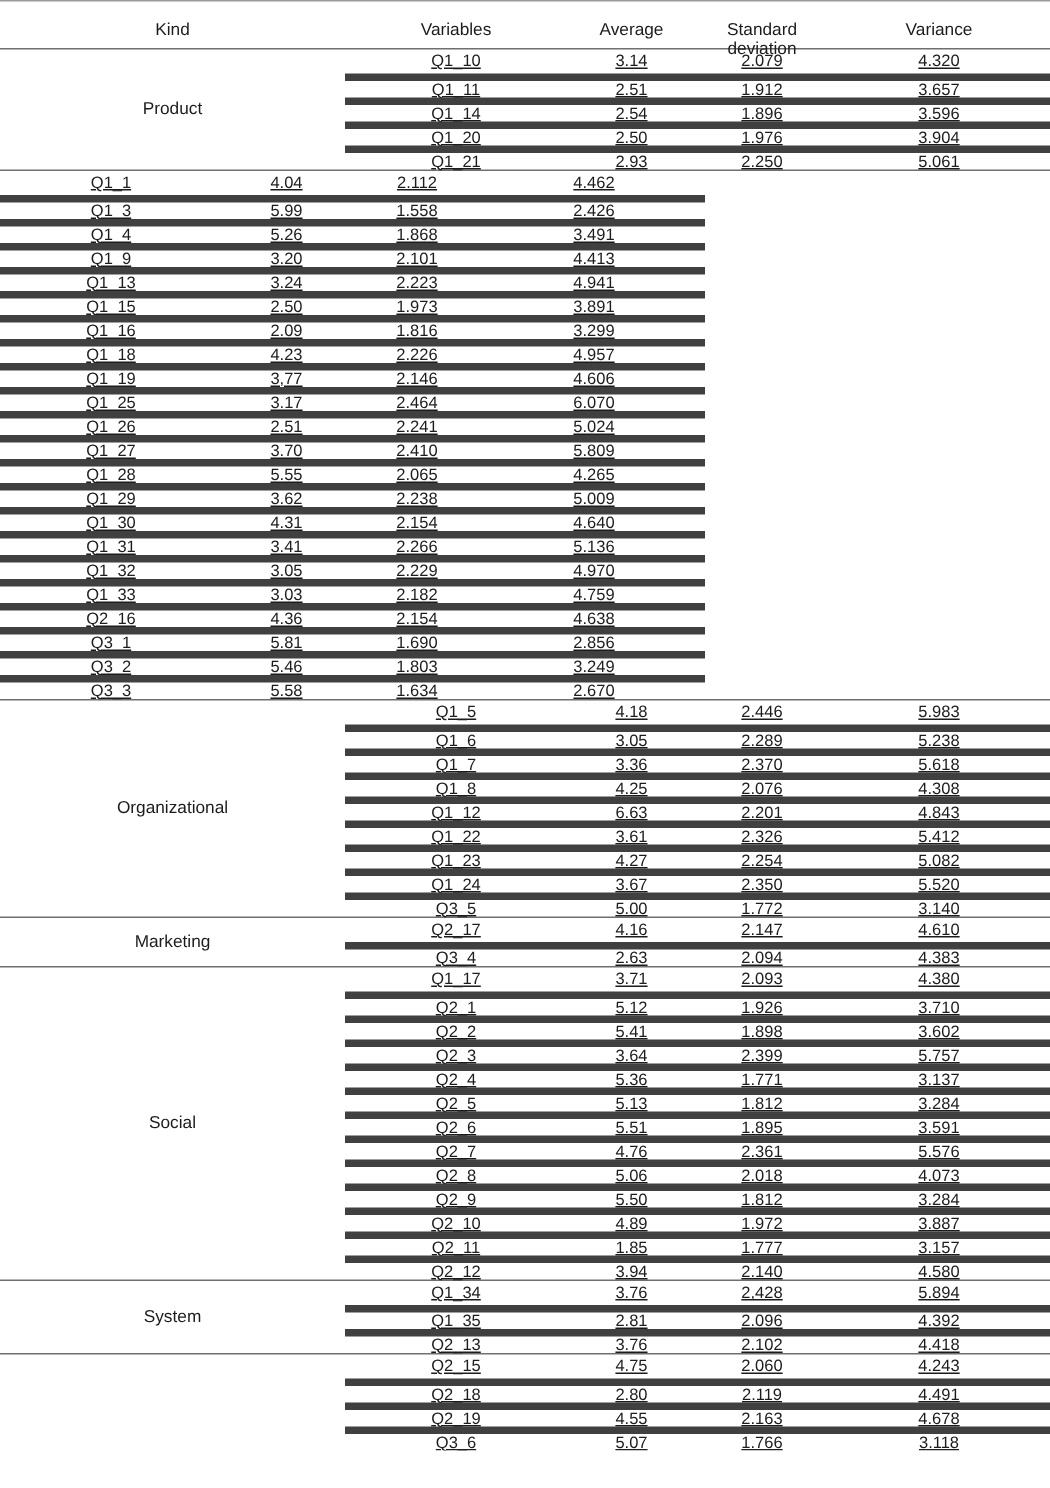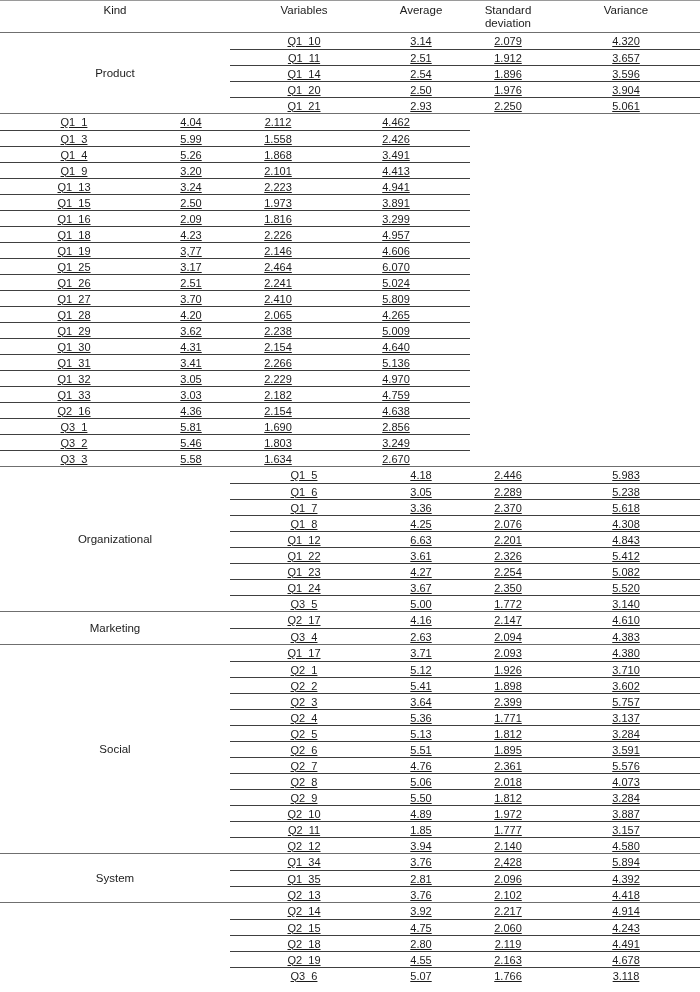"Kind" .header { padding-top: 3px -> 13px }
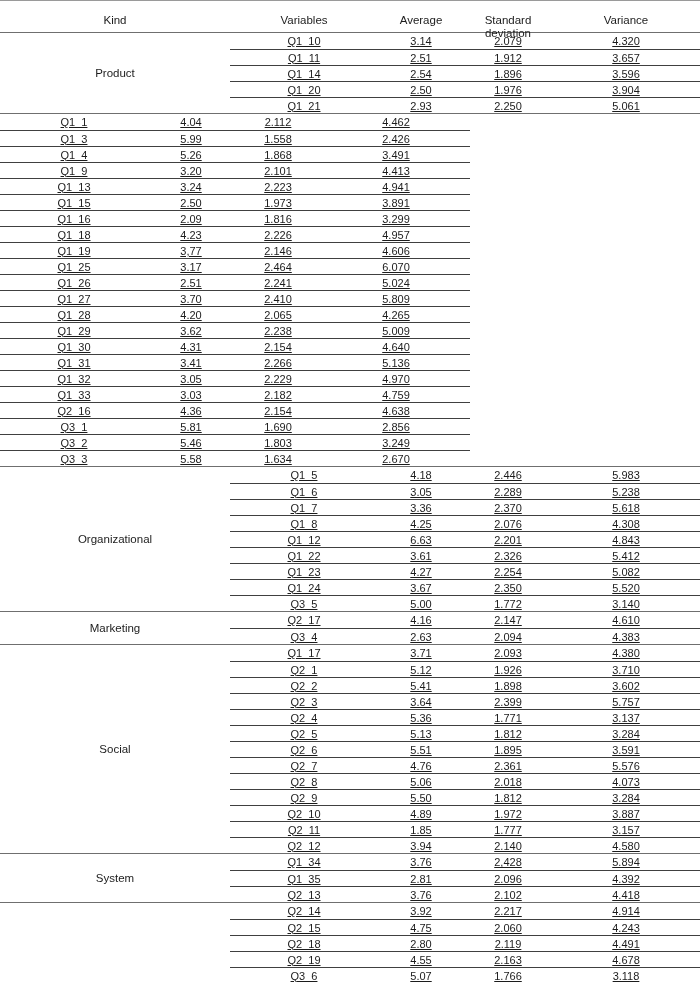"Q1_11" .drow + .drow { border-top: 1px solid #404040 -> 5px solid #404040 }
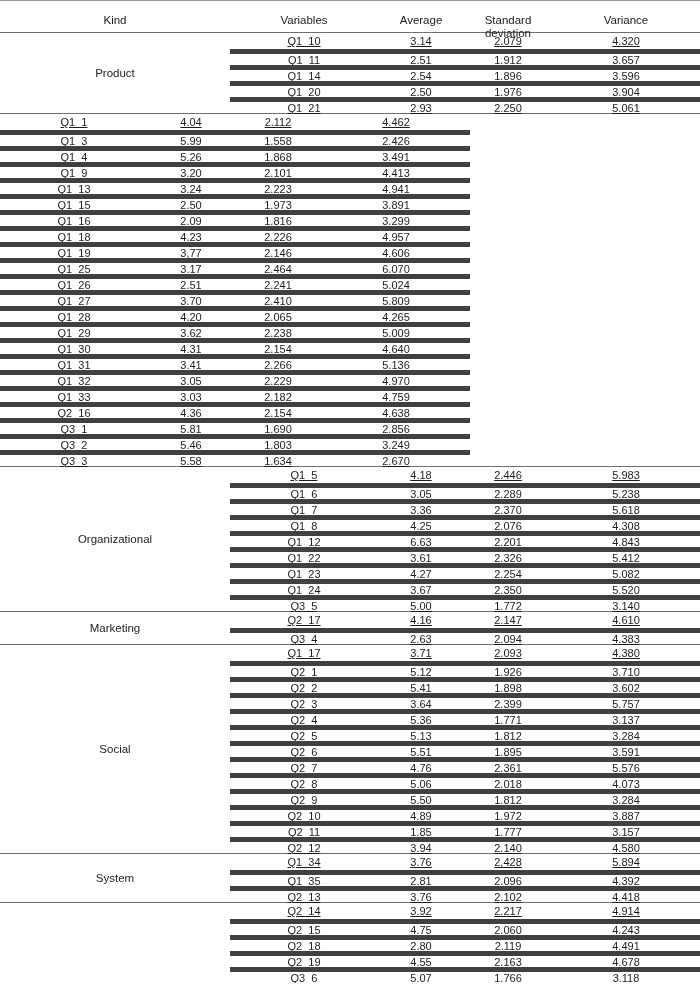"4.20" div.dcell { text: 4.20 -> 5.55 }
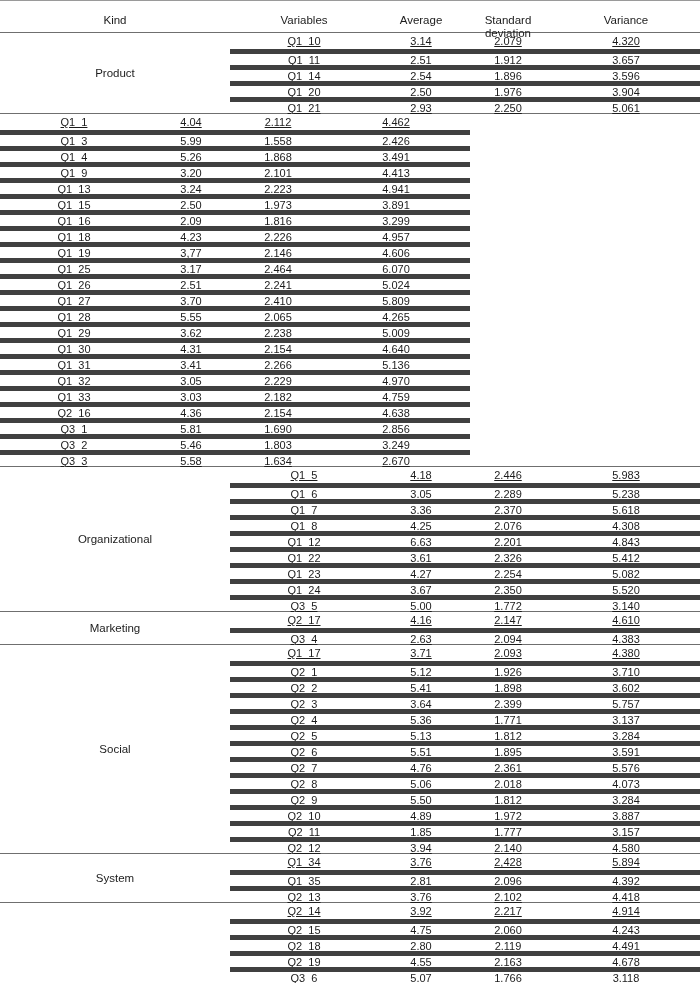"Q2_14" div.drow { html: <div> <div>Q2_14</div> <div>3.92</div> <div>2.217</div> <div>4.914</div> </div> -> none }
